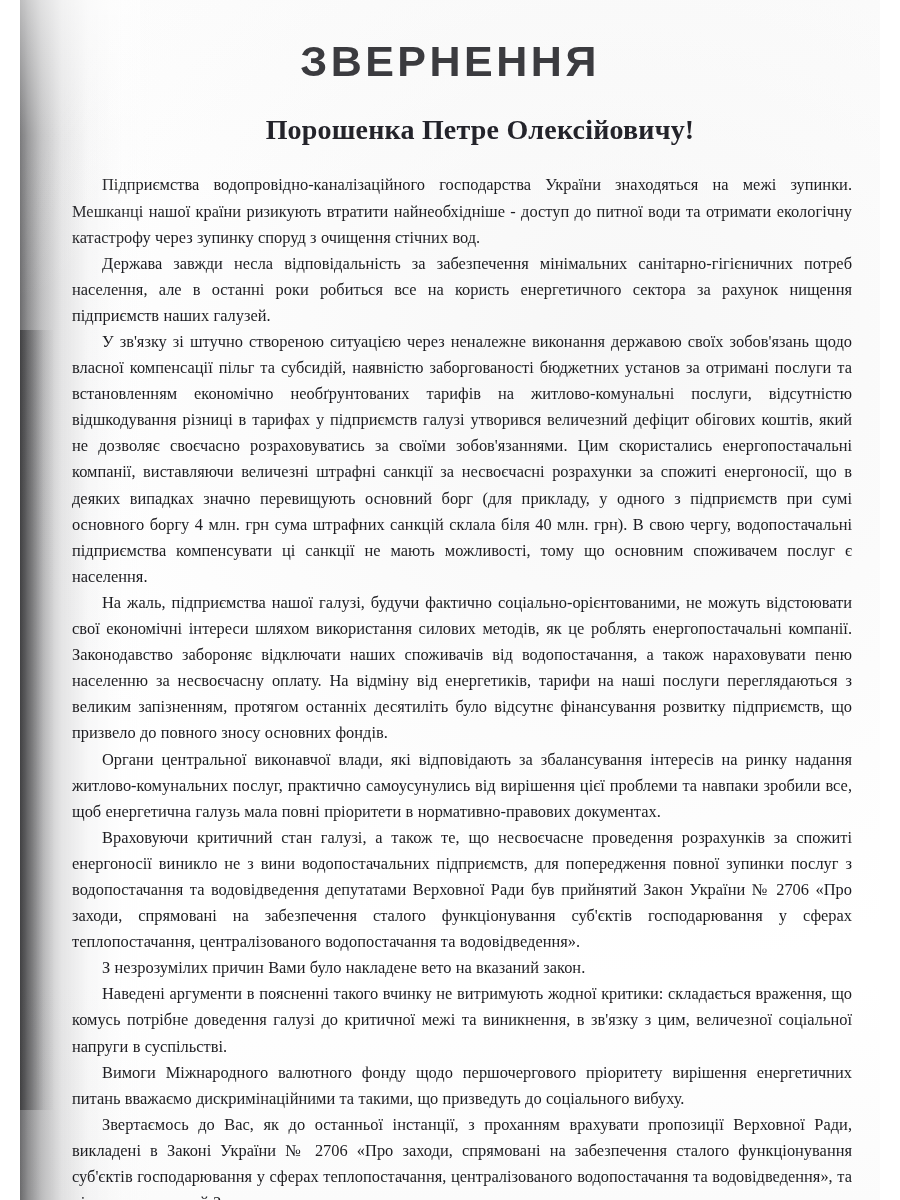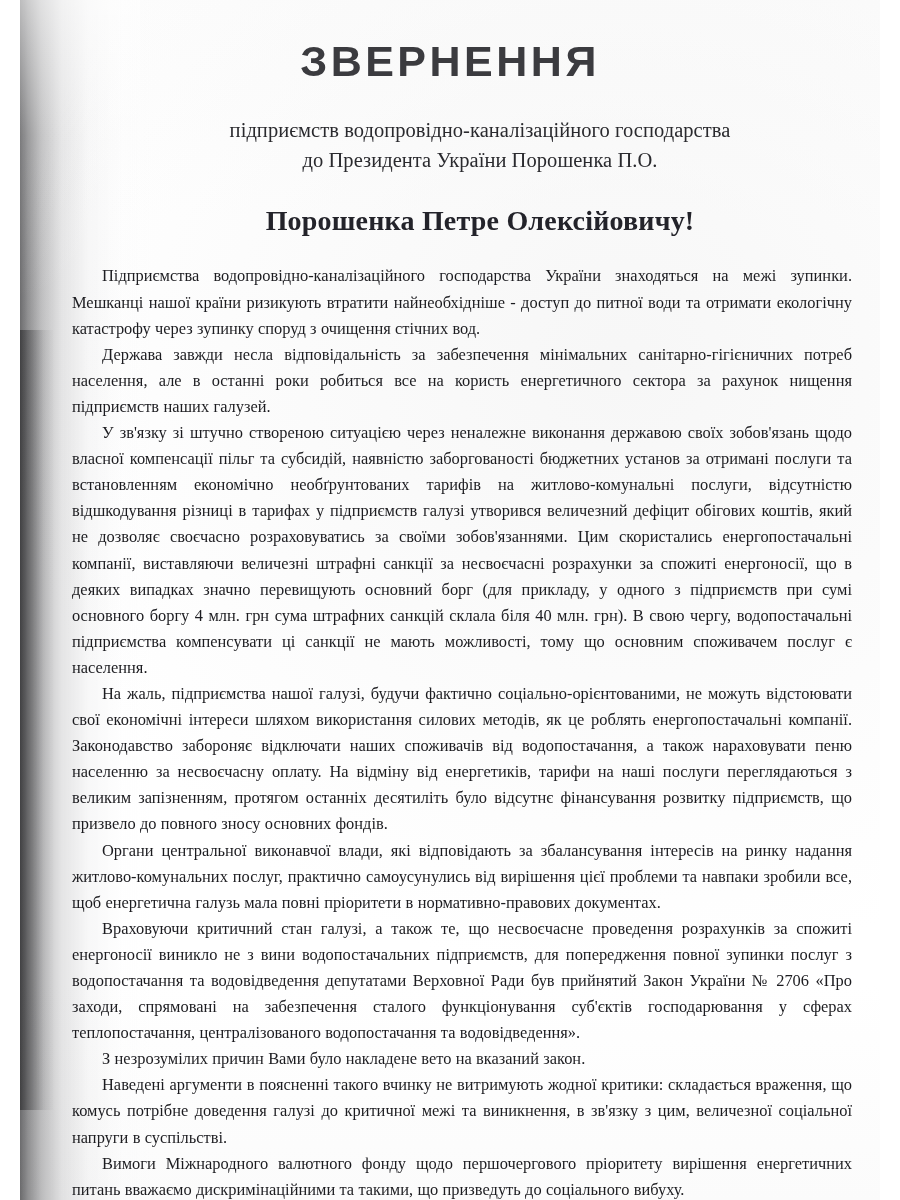"підприємств водопровідно-каналізаційного" div.doc-subtitle { html: <div> <span>підприємств водопровідно-каналізаційного господарства</span> <span>до Президента України Порошенка П.О.</span> </div> -> none }
